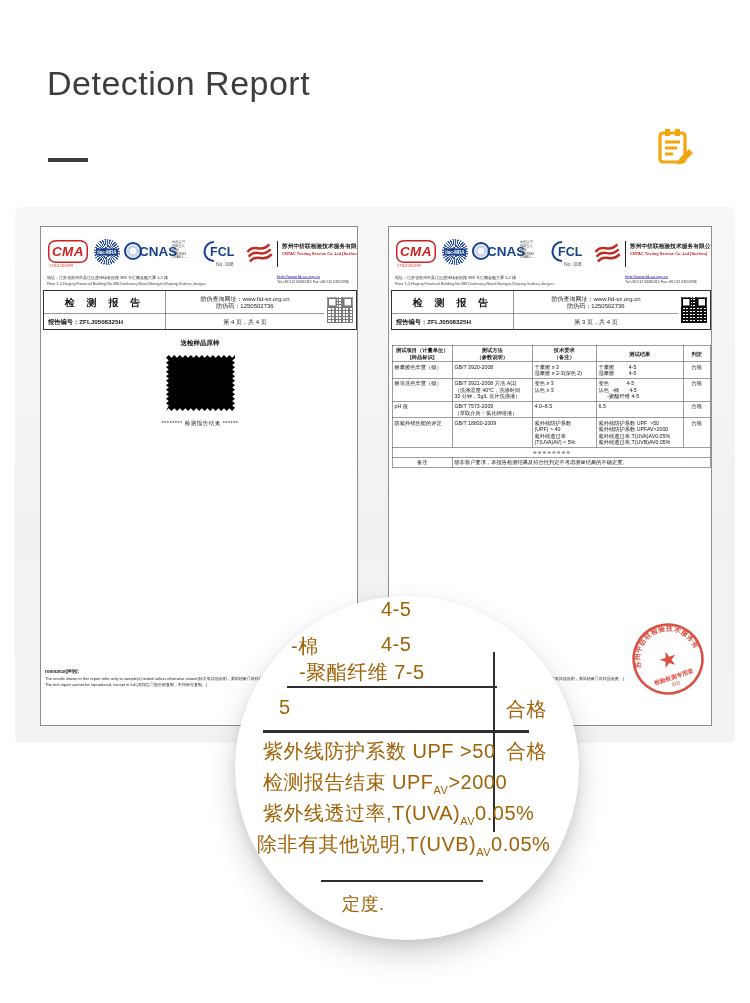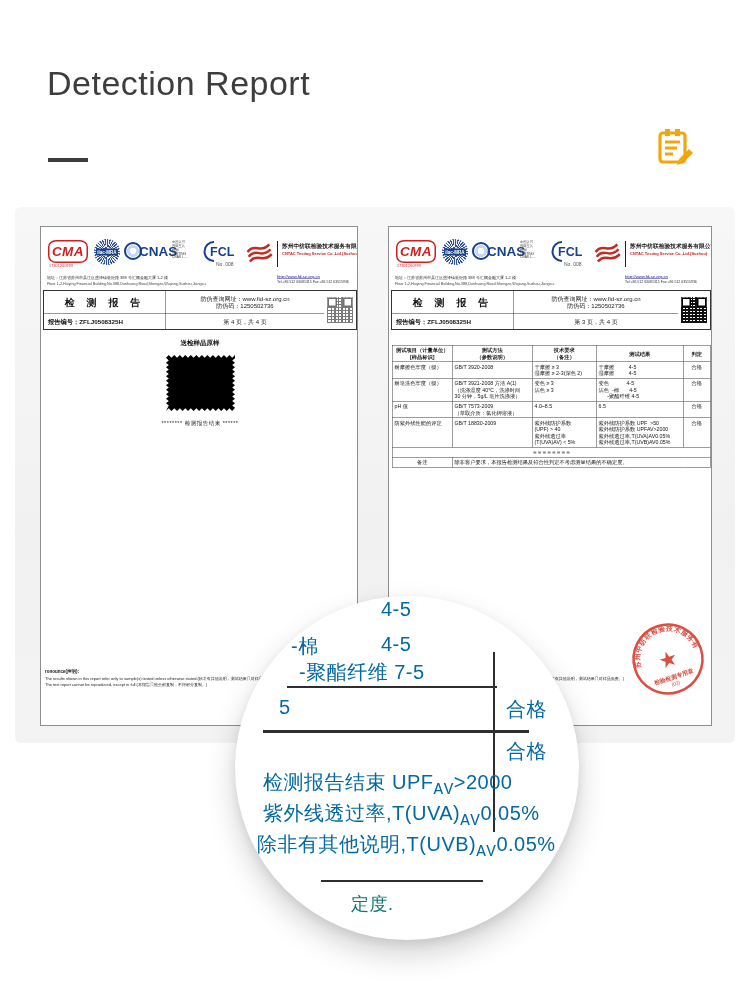"4-5" .mg-t { color: #0369a1 -> #a16207 }
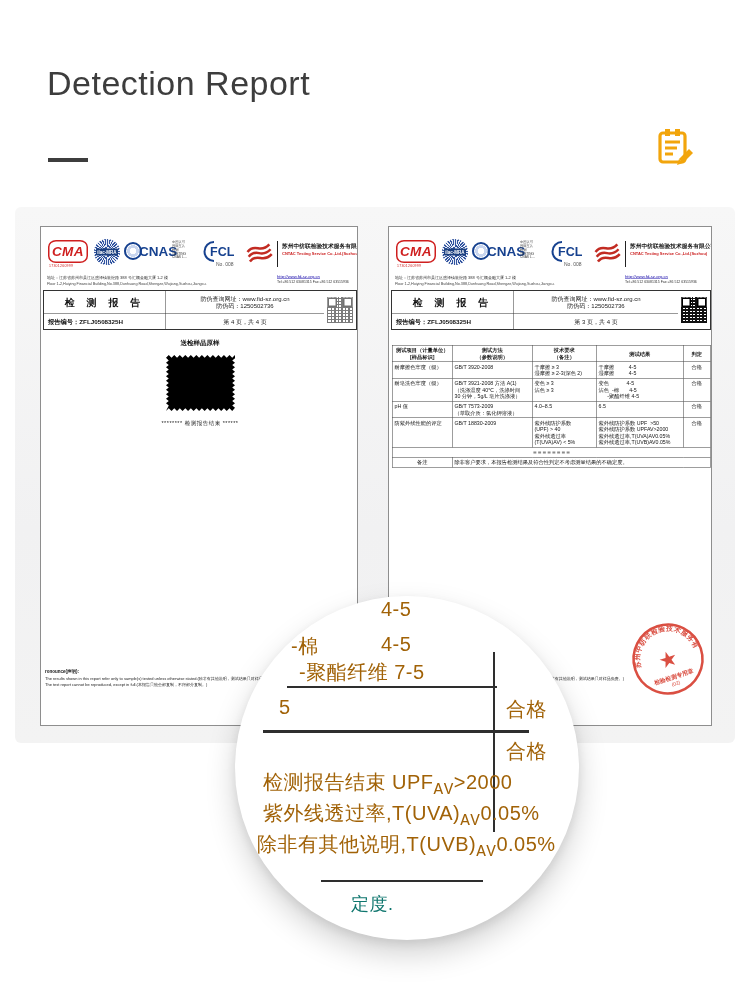"紫外线防护系数 UPF >50" div.mg-t { html: none -> <div>紫外线防护系数 UPF &gt;50</div> }
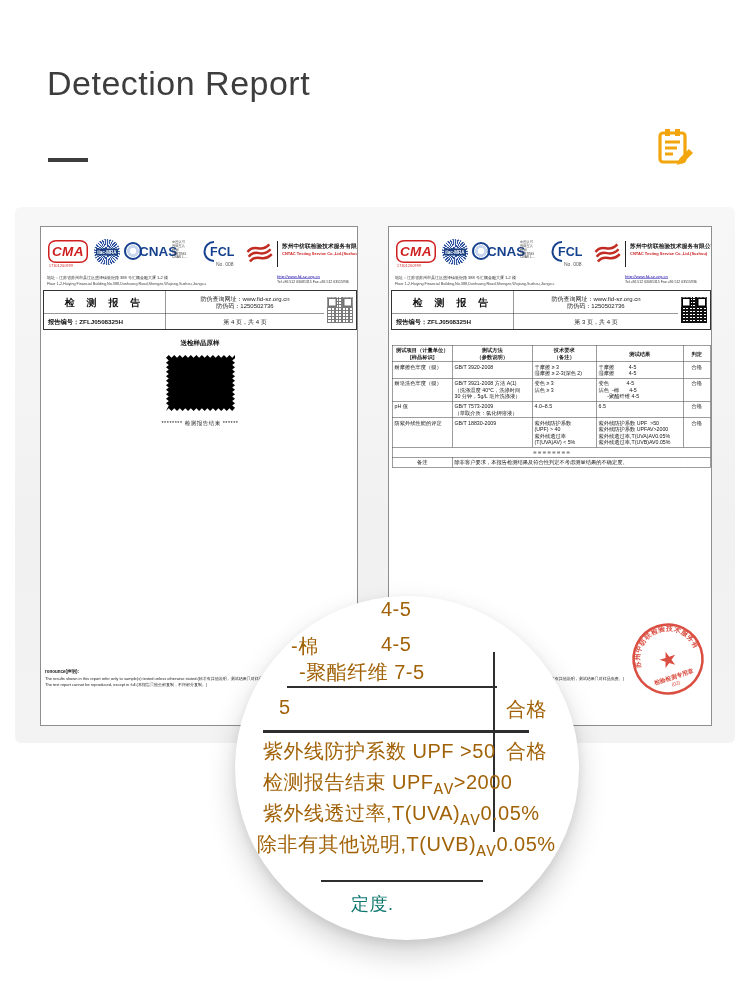"AV" .sub { font-family: Liberation Mono, monospace -> none; font-size: 16px -> 11px }
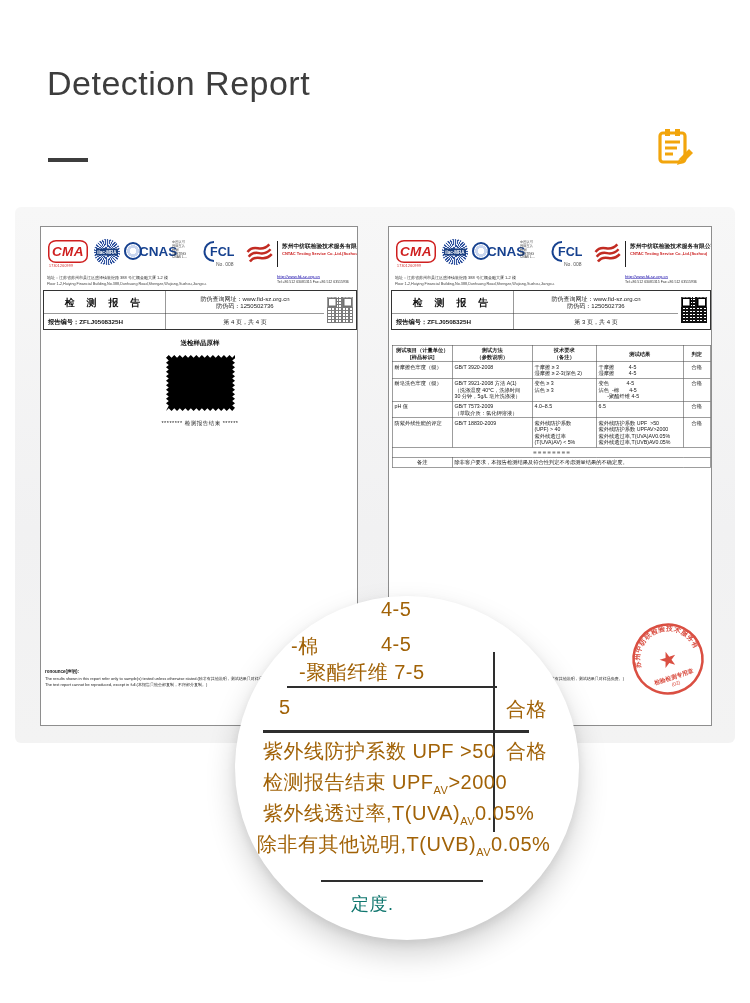"定度." div.mg-t { color: #0f766e -> #a16207; left: 116px -> 107px }
